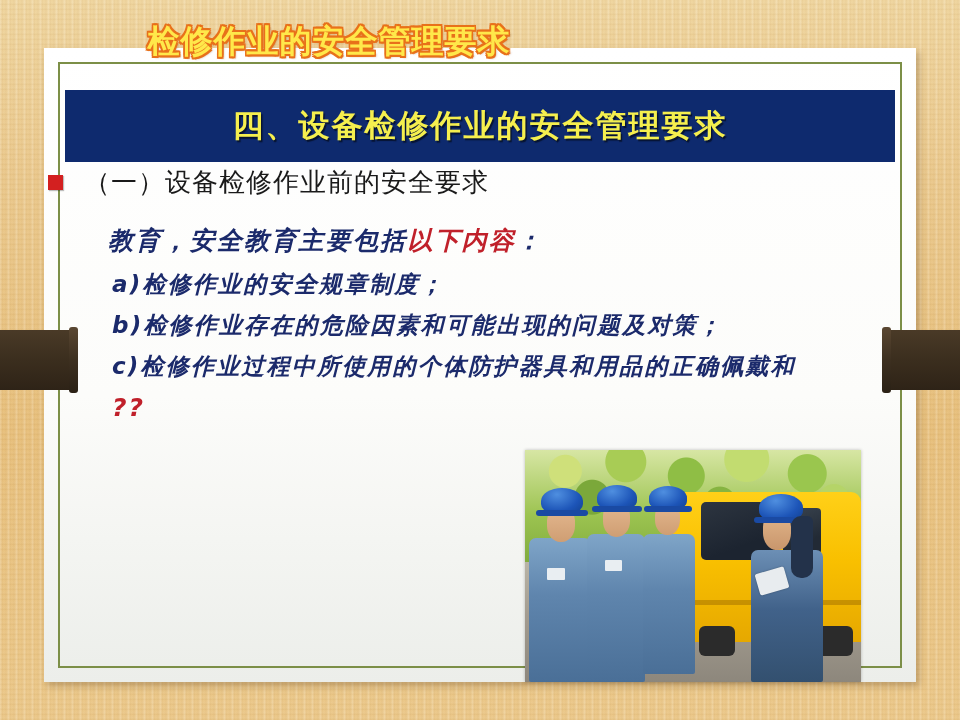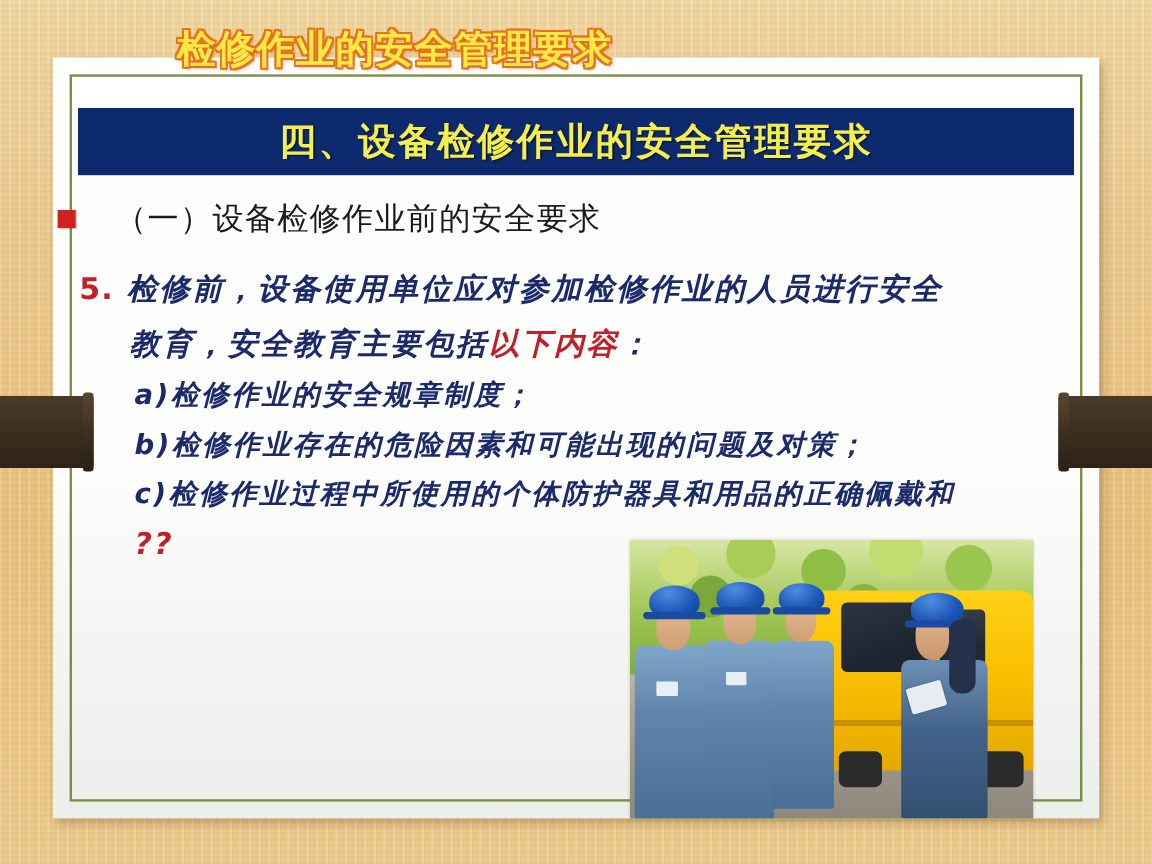"四、设备检修作业的安全管理要求" #heading-bar { height: 56px -> 72px }
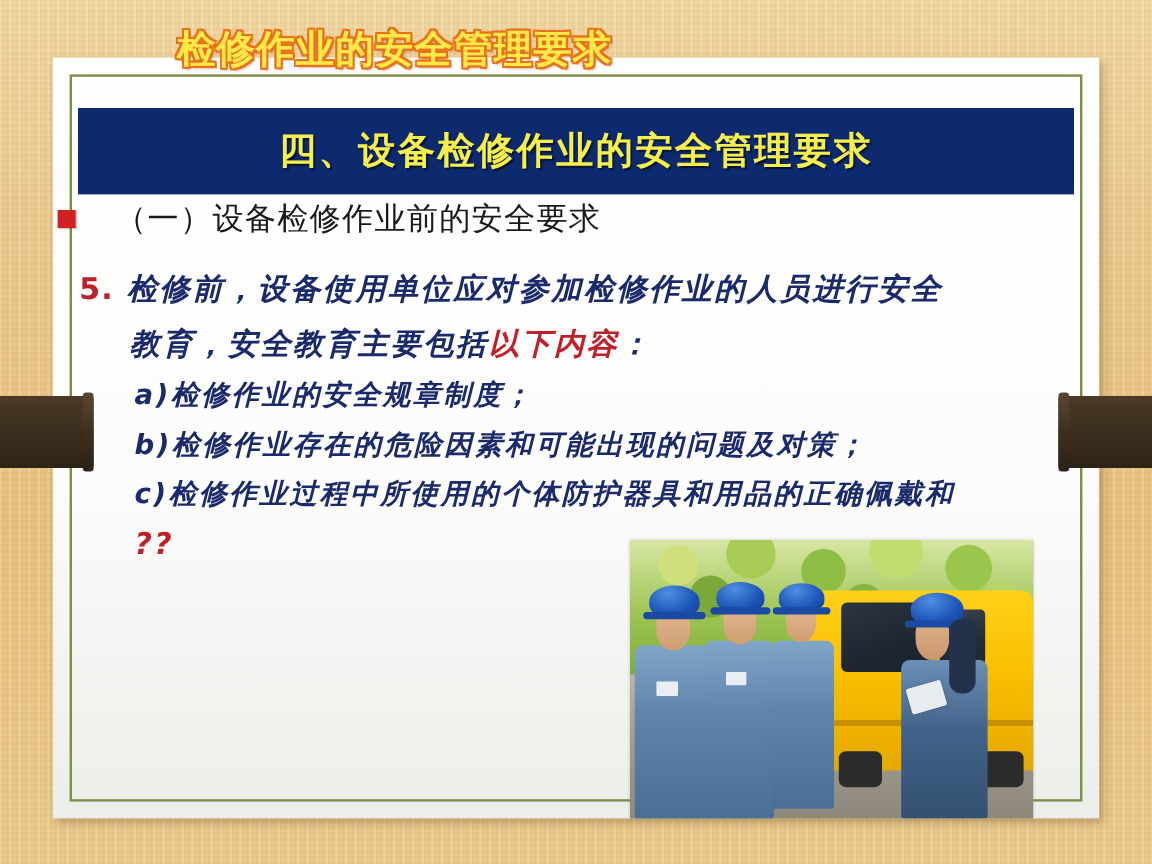"（一）设备检修作业前的安全要求" #sub-text { margin-left: 33px -> 21px }
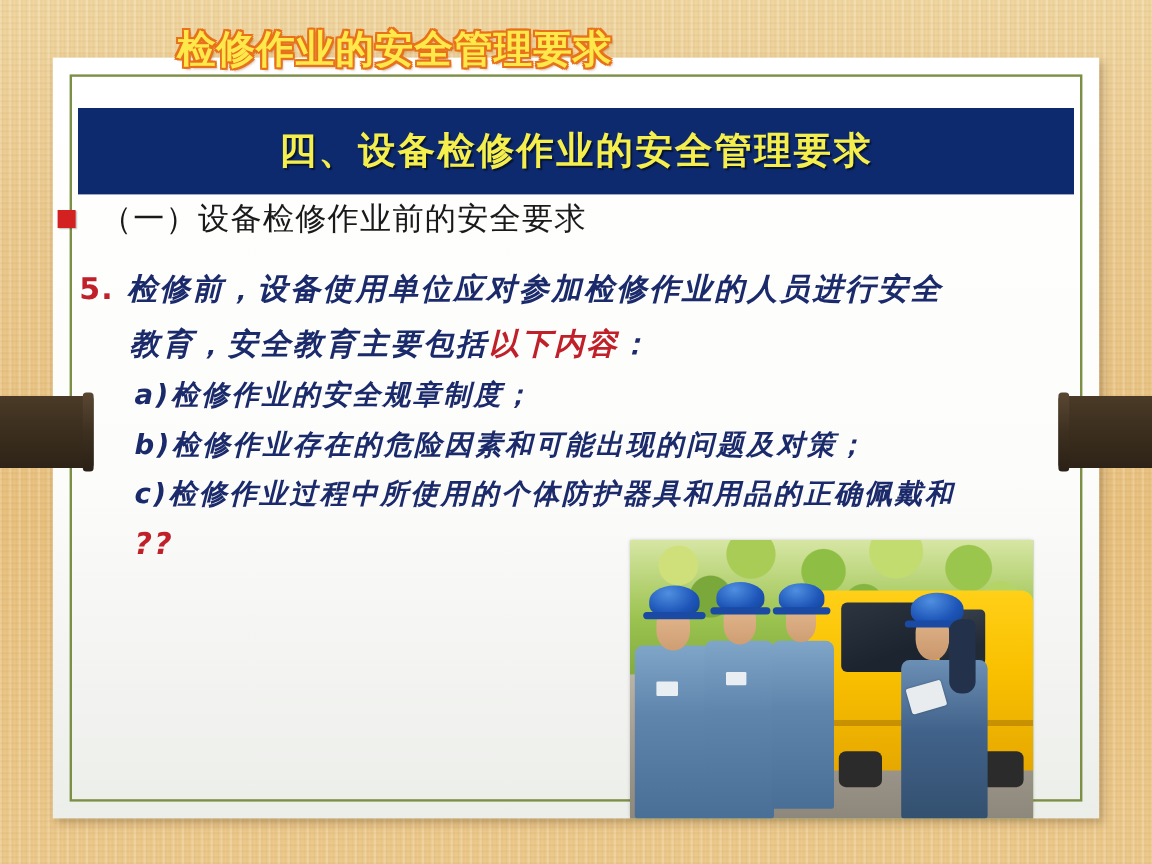"5. 检修前，设备使用单位应对参加检修作业的人员进行安全" span.line { html: <span> <span>5.</span> <span>检修前，设备使用单位应对参加检修作业的人员进行安全</span> </span> -> none }
